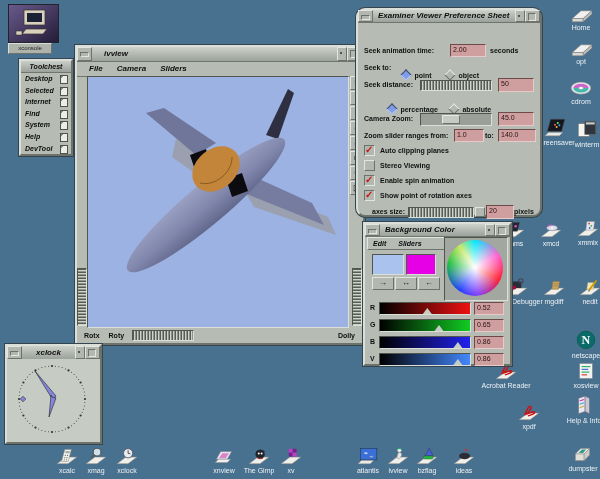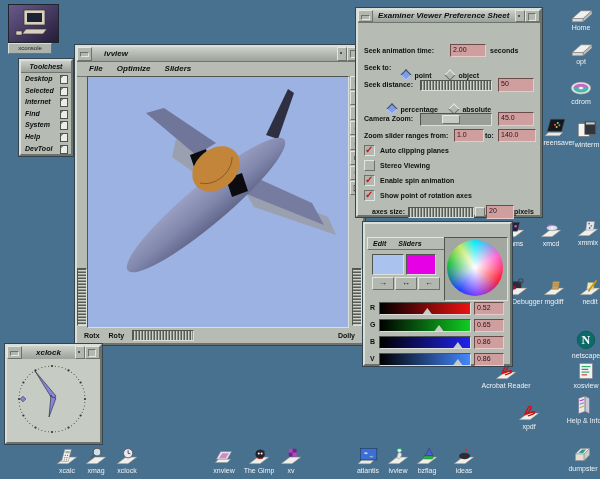"Examiner Viewer Preference Sheet" div.win { border-radius: none -> 9px }
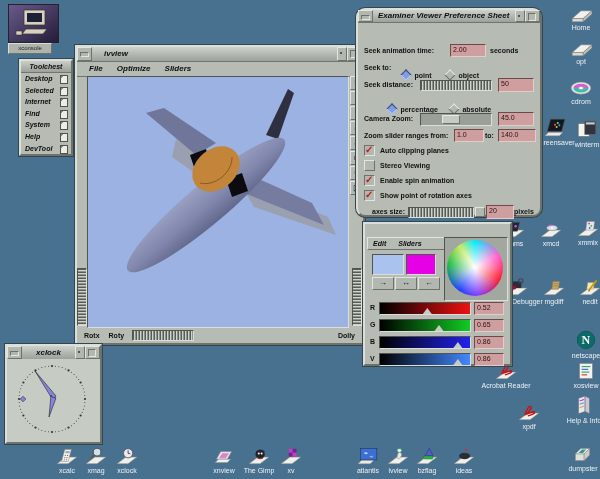"Optimize" span.menu-lbl { text: Optimize -> Camera }
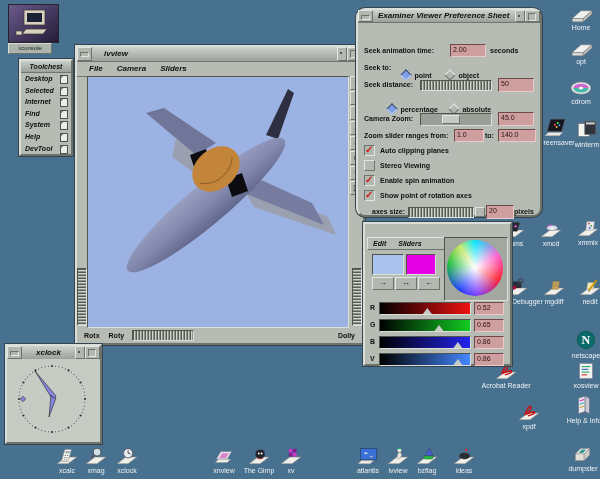"Background Color" div.tbar { html: none -> <div> <span></span> <span>Background Color</span> <span></span> <span></span> </div> }
